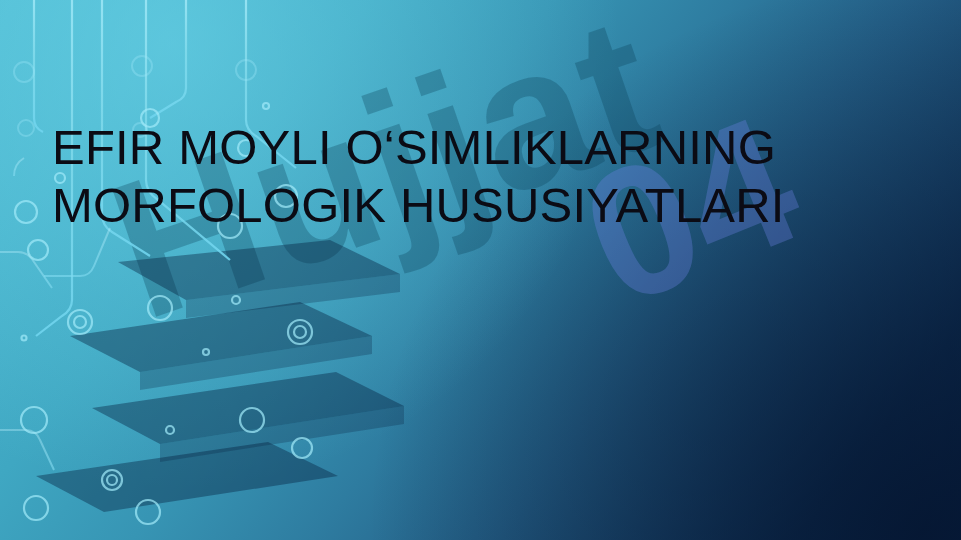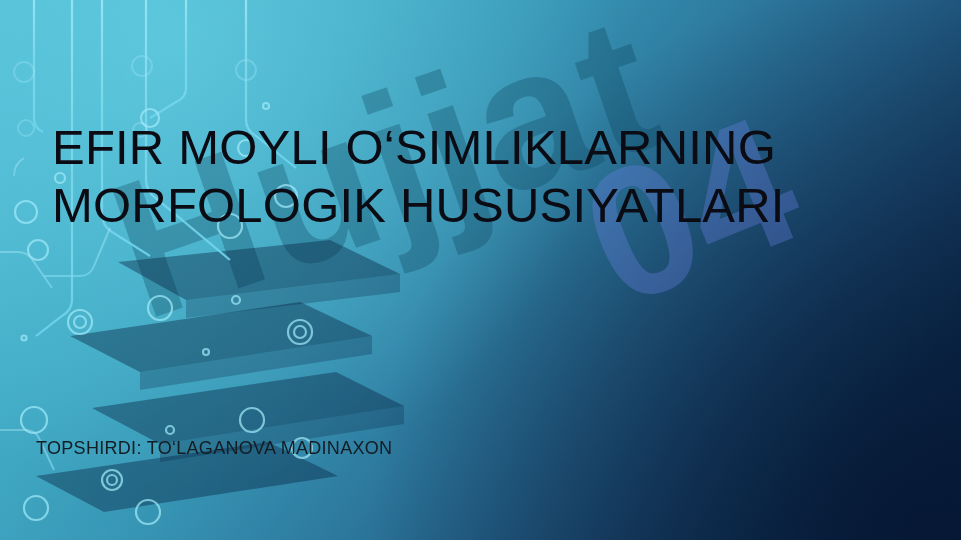"TOPSHIRDI: TO‘LAGANOVA MADINAXON" p.subtitle { html: <p>TOPSHIRDI: TO‘LAGANOVA MADINAXON</p> -> none }
